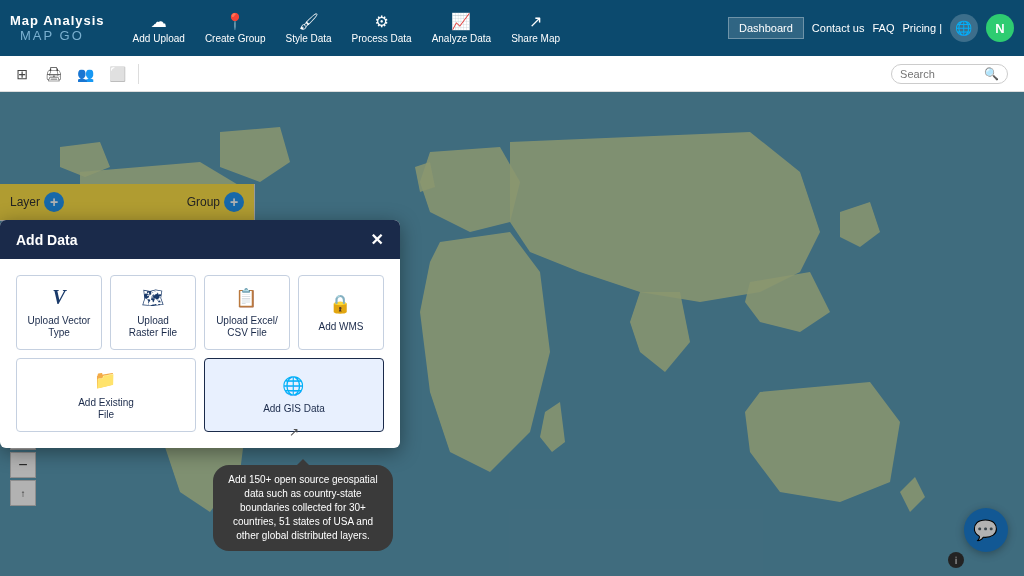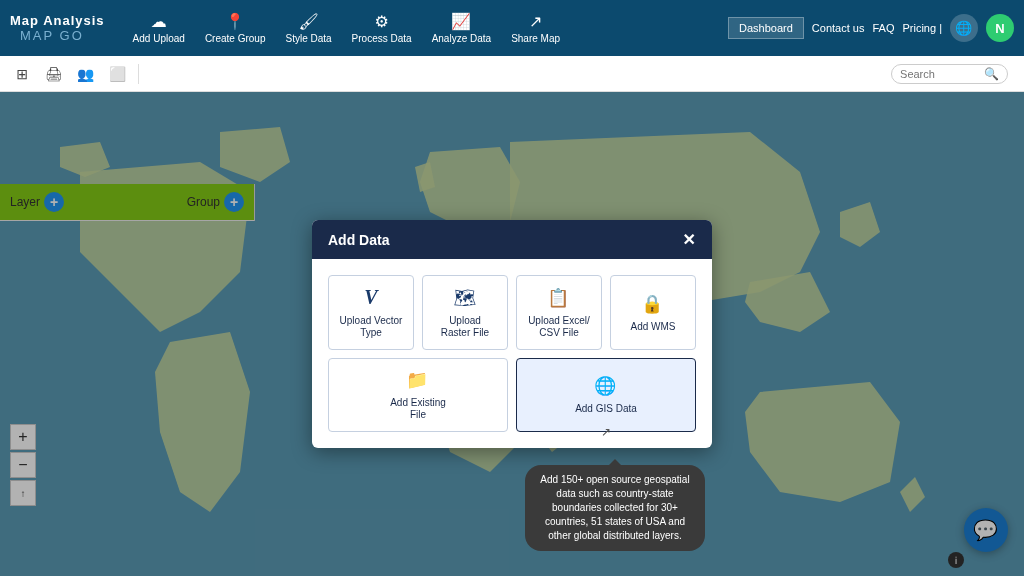"Layer" .sidebar { background: #84cc16 -> #fde047 }
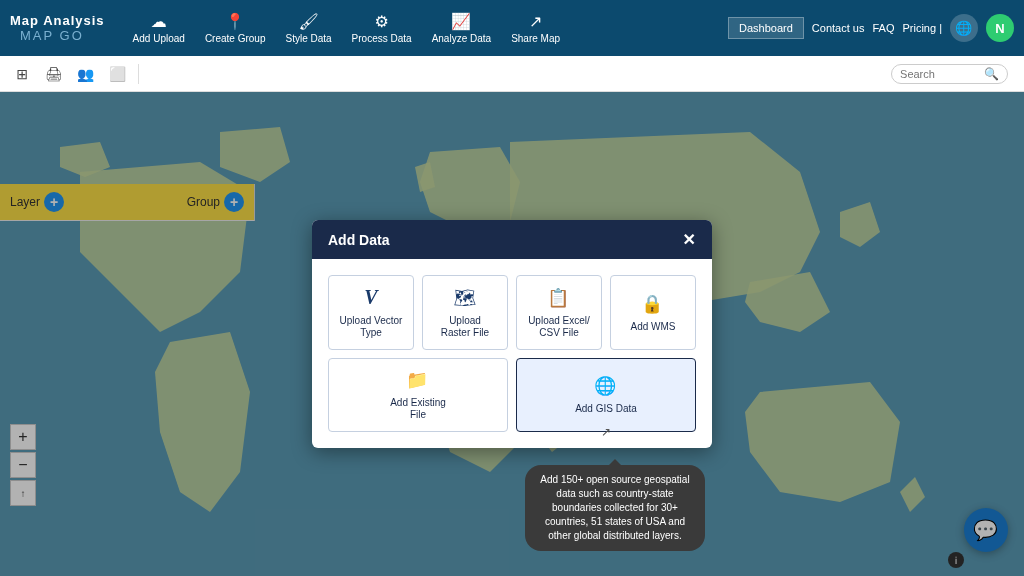"Add Data" .modal-overlay { justify-content: center -> none }
